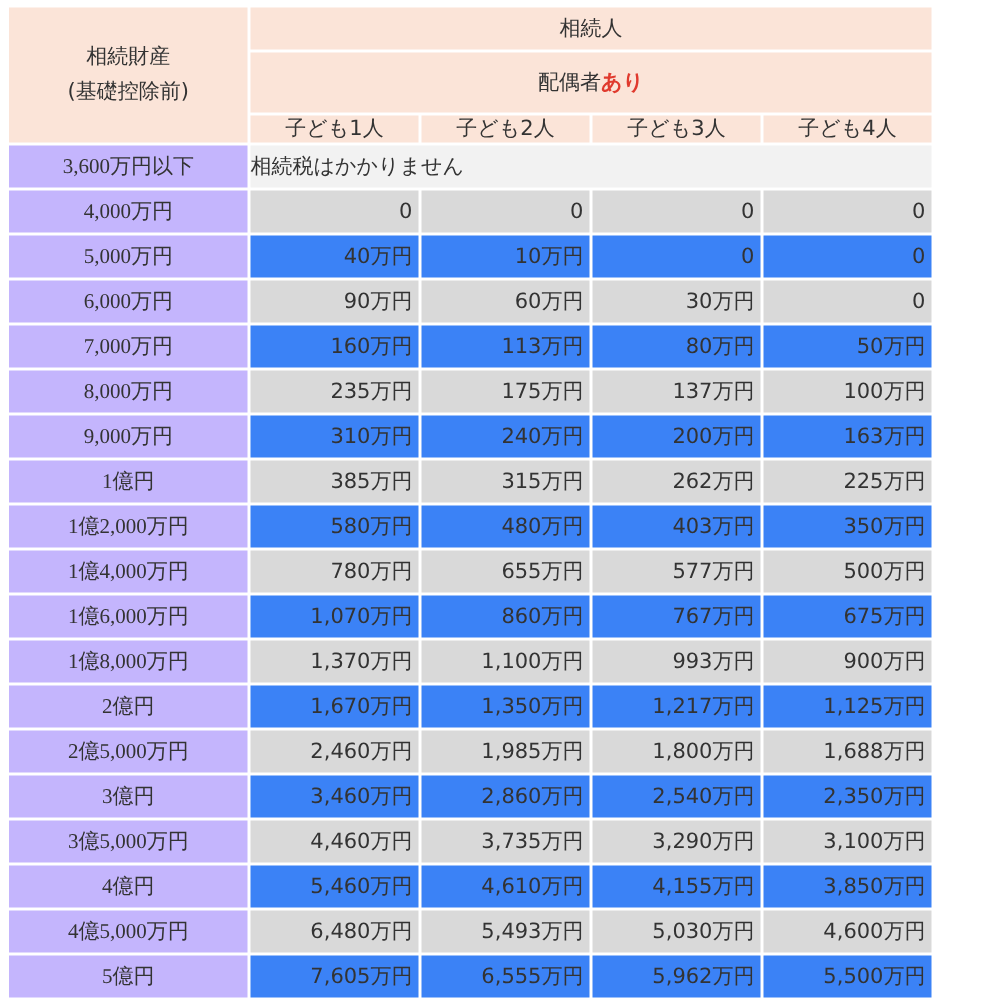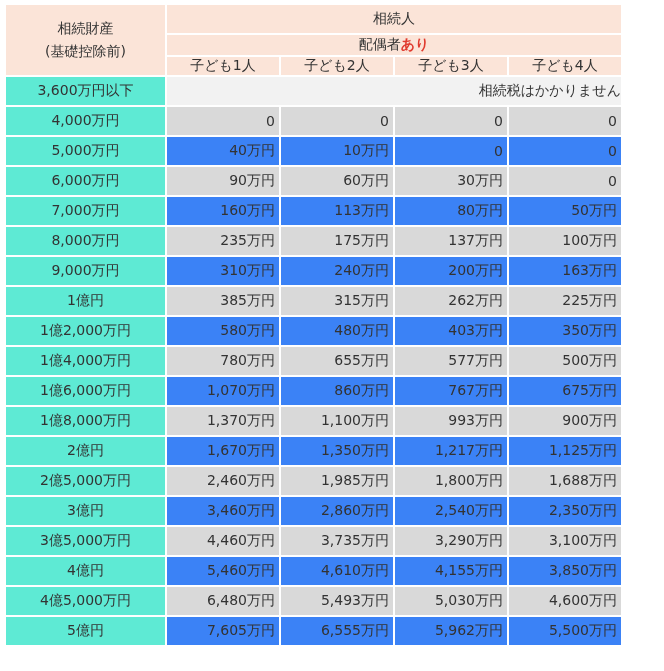"配偶者あり" .h2 { height: 20px -> 40px }
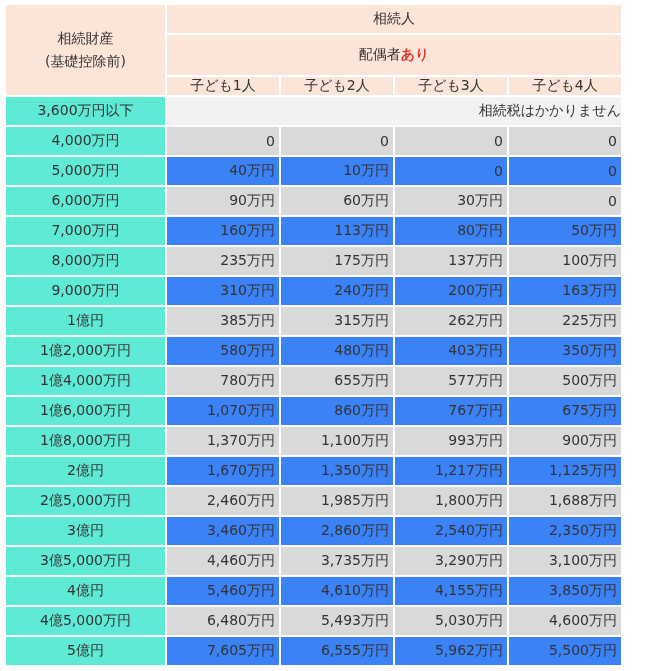"3,600万円以下" .rowlabel { background: #5eead4 -> #c4b5fd; font-family: none -> Liberation Serif, serif }
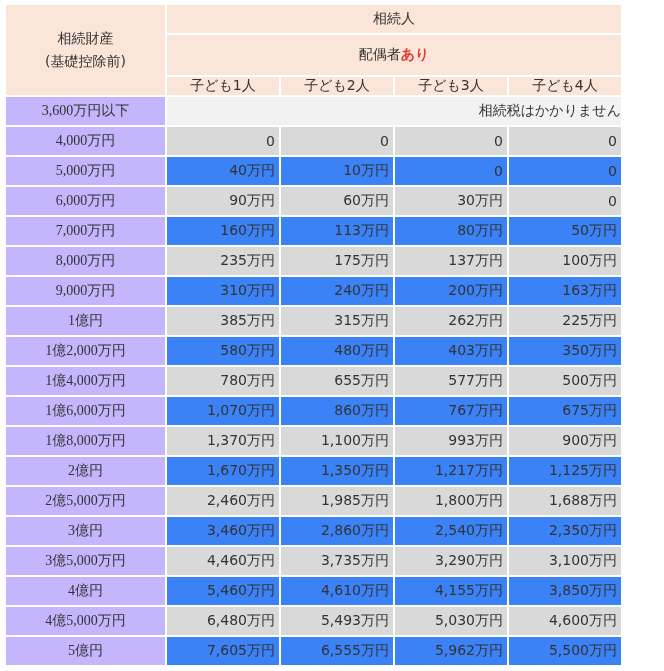"相続税はかかりません" .nontax { text-align: right -> left }
